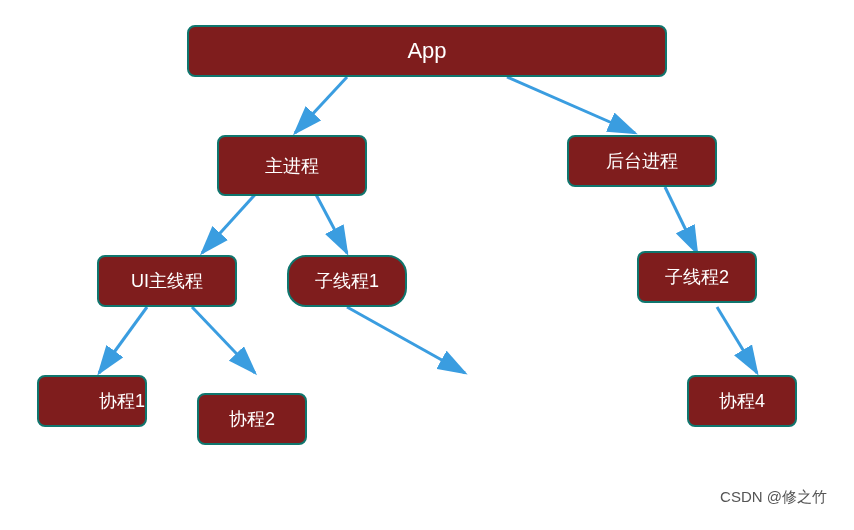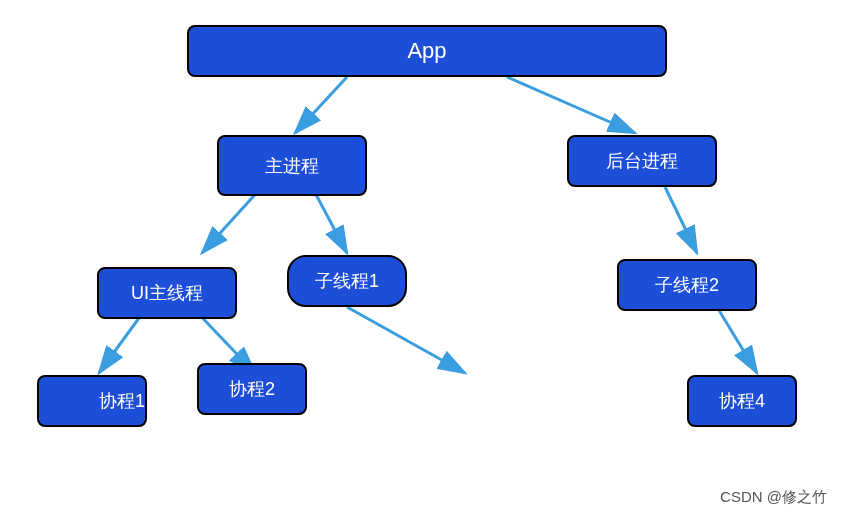"App" .node { background: #1d4ed8 -> #7f1d1d; border: 2px solid #000000 -> 2px solid #0f766e }
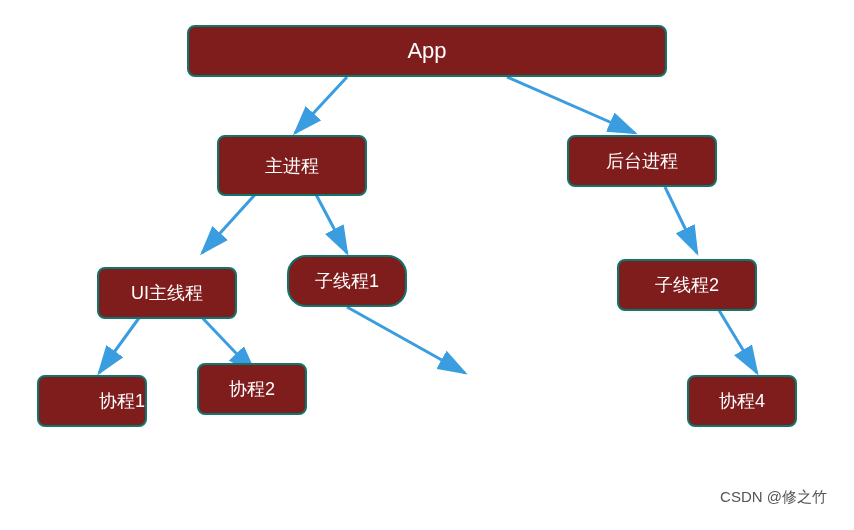"UI主线程" #node-ui { margin-top: 12px -> none }
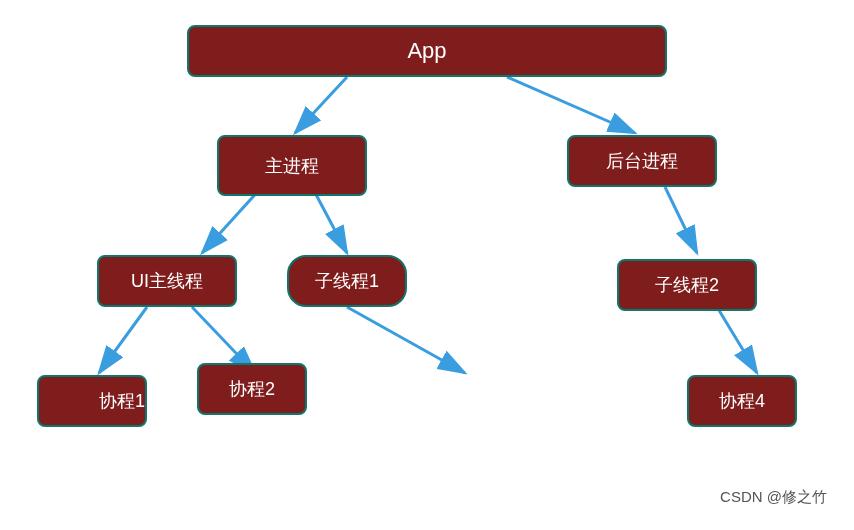"子线程2" #node-sub2 { top: 244px -> 236px; width: 140px -> 120px }
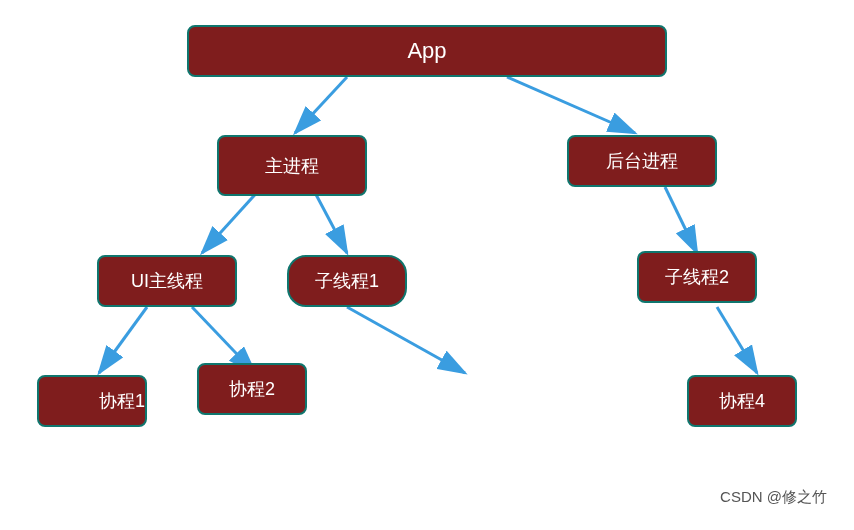"协程2" #node-co2 { top: 348px -> 378px }
